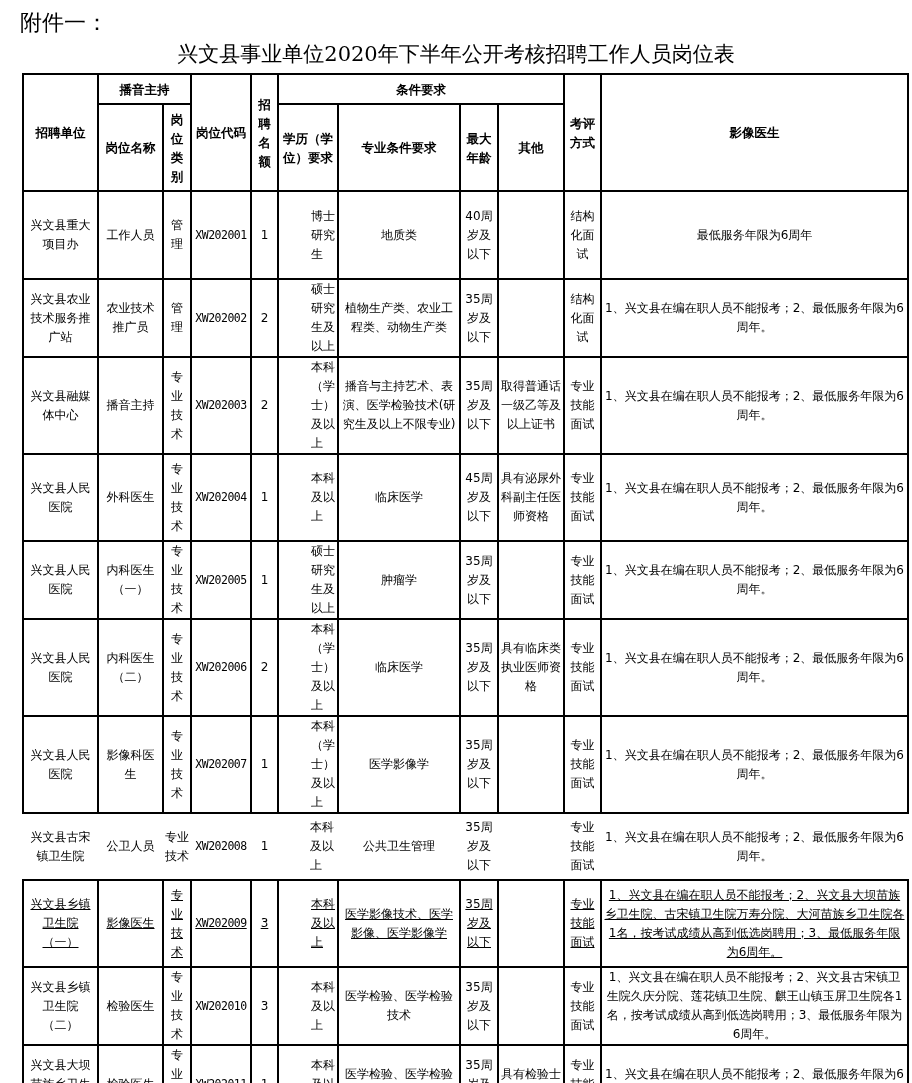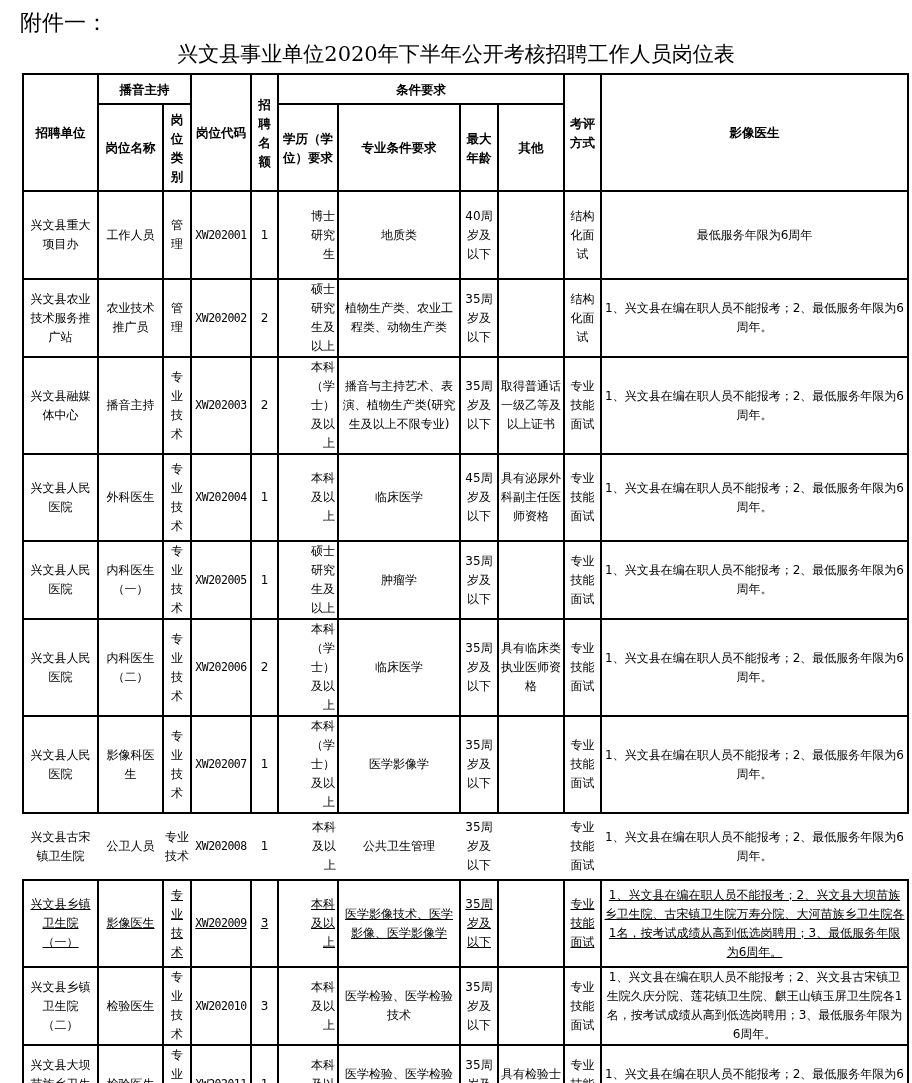"博士研究生" td.left { text-align: right -> left }
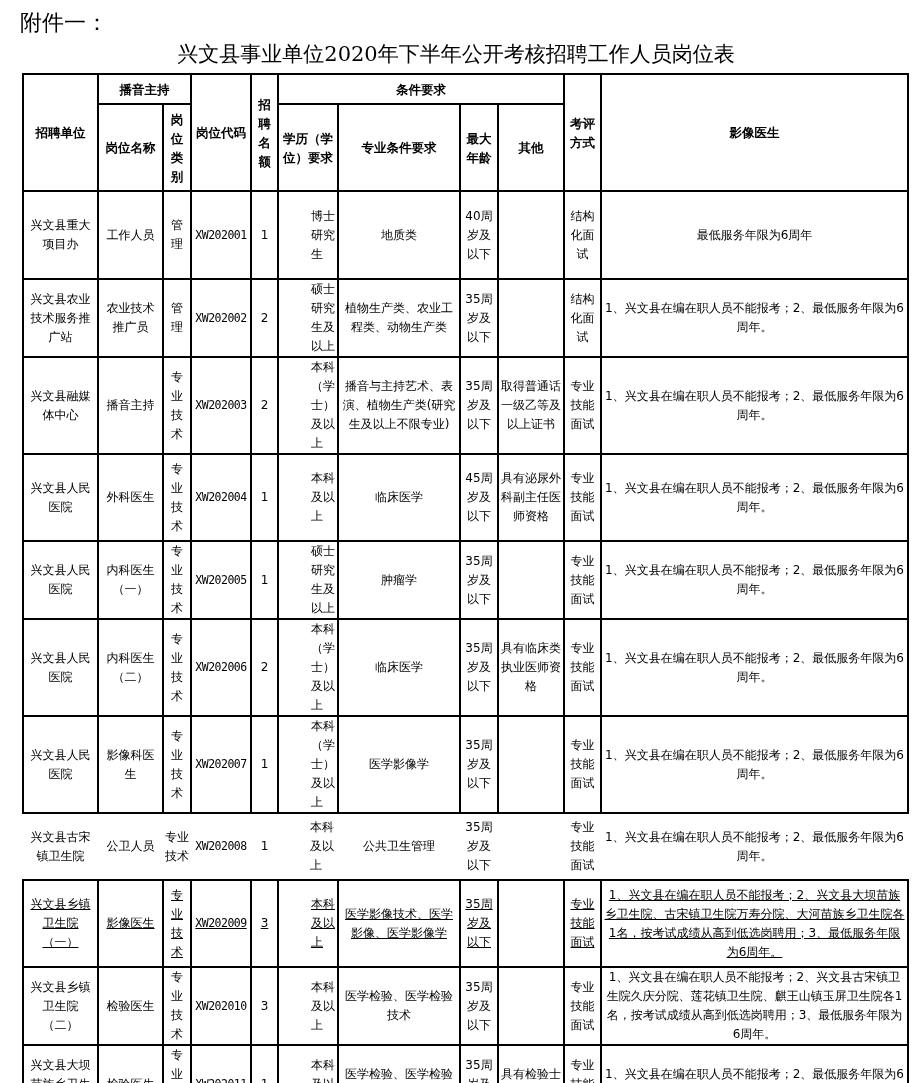"播音与主持艺术、表演、植物生产类(研究生及以上不限专业)" td { text: 植物生产类 -> 医学检验技术 }
